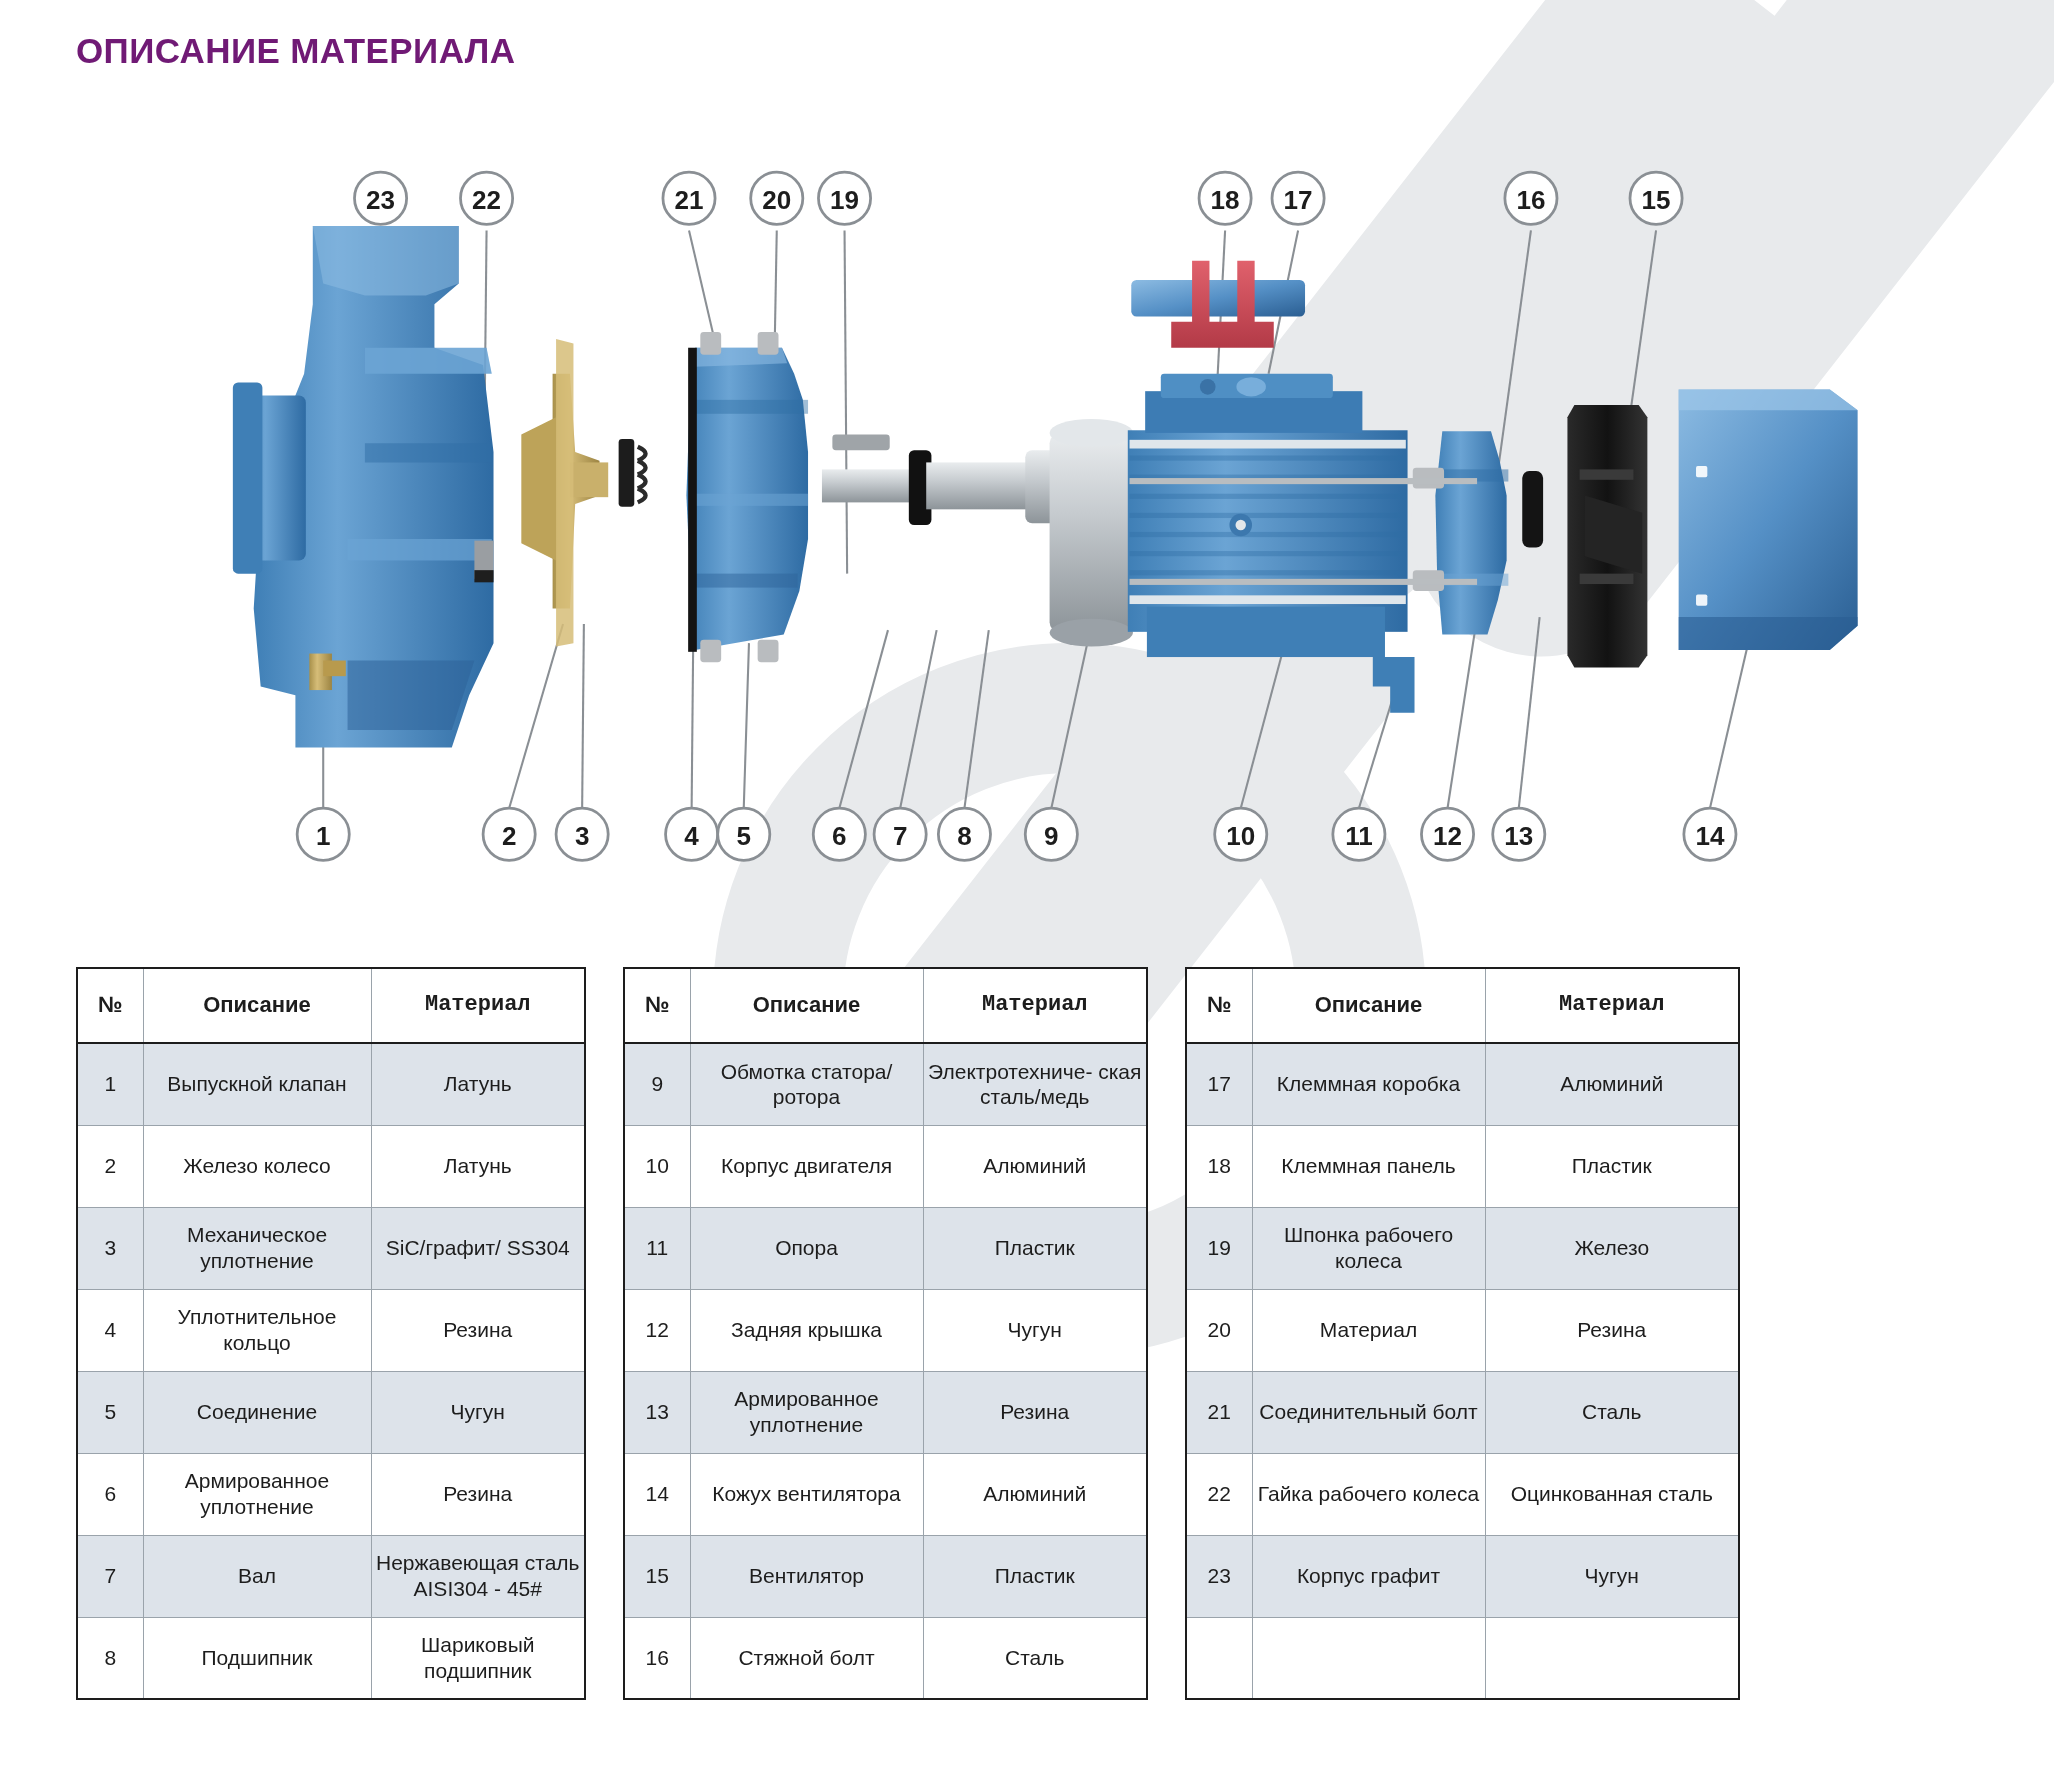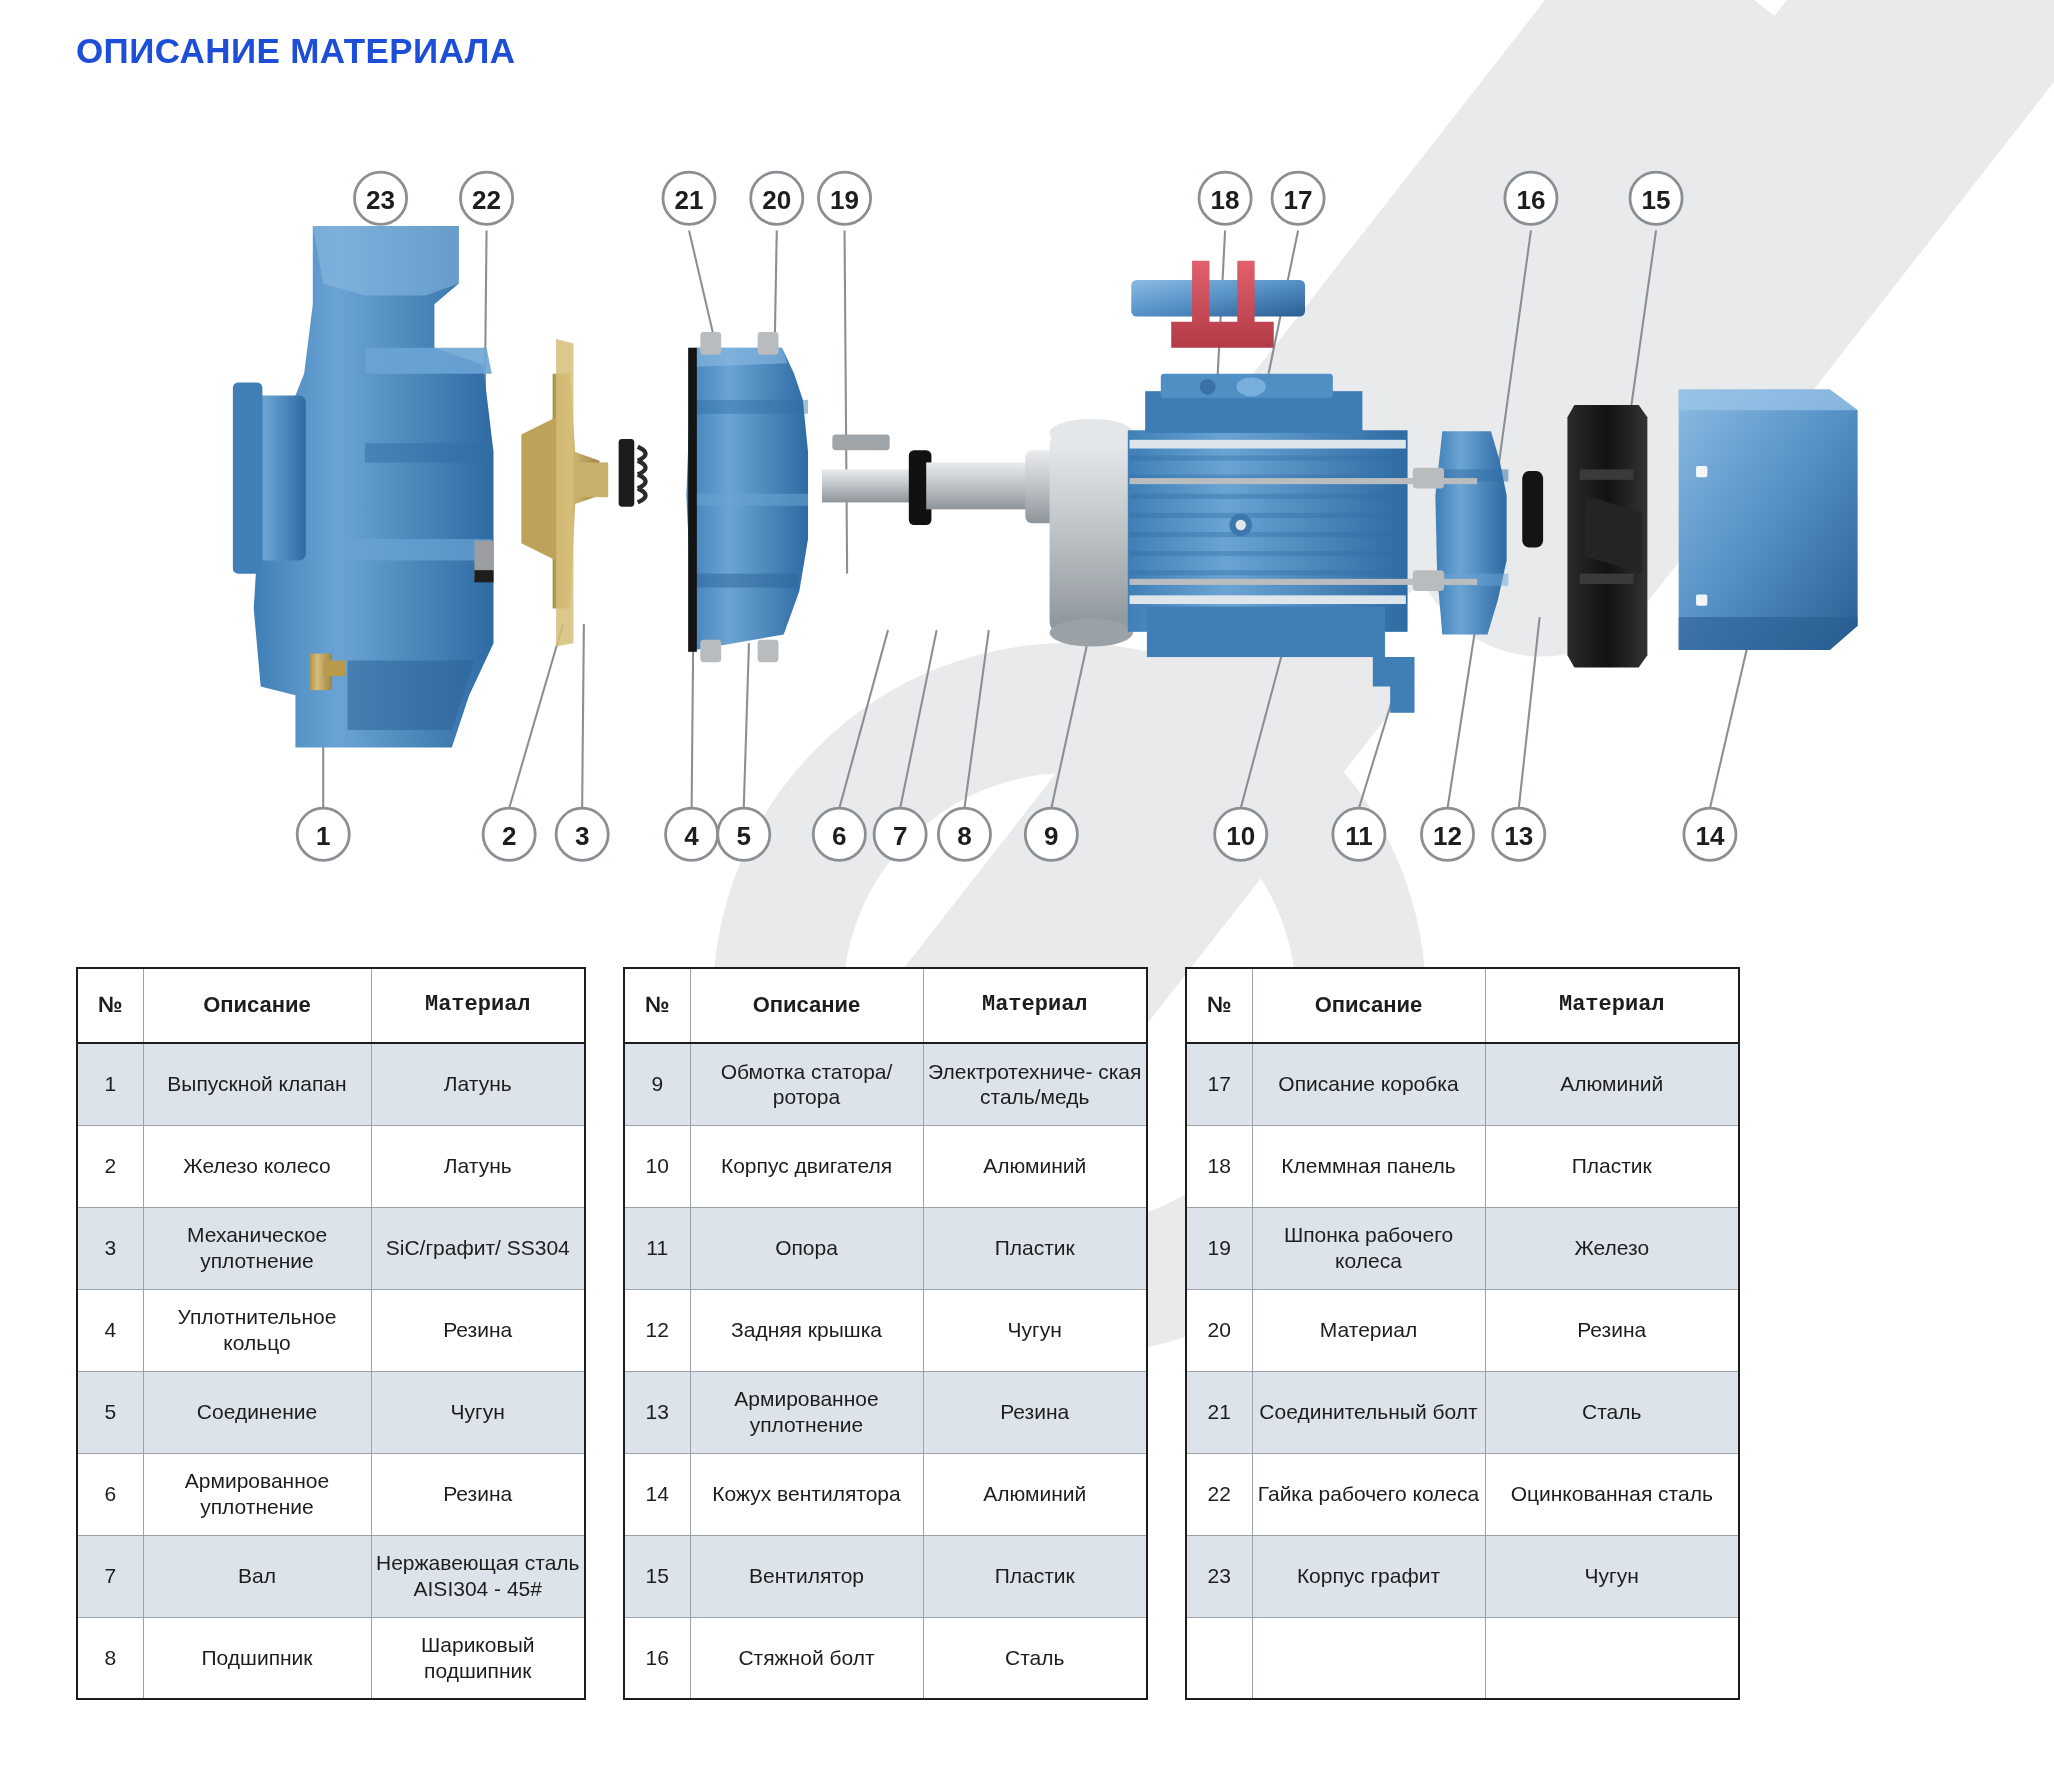"ОПИСАНИЕ МАТЕРИАЛА" #title { color: #1d4ed8 -> #701a75 }
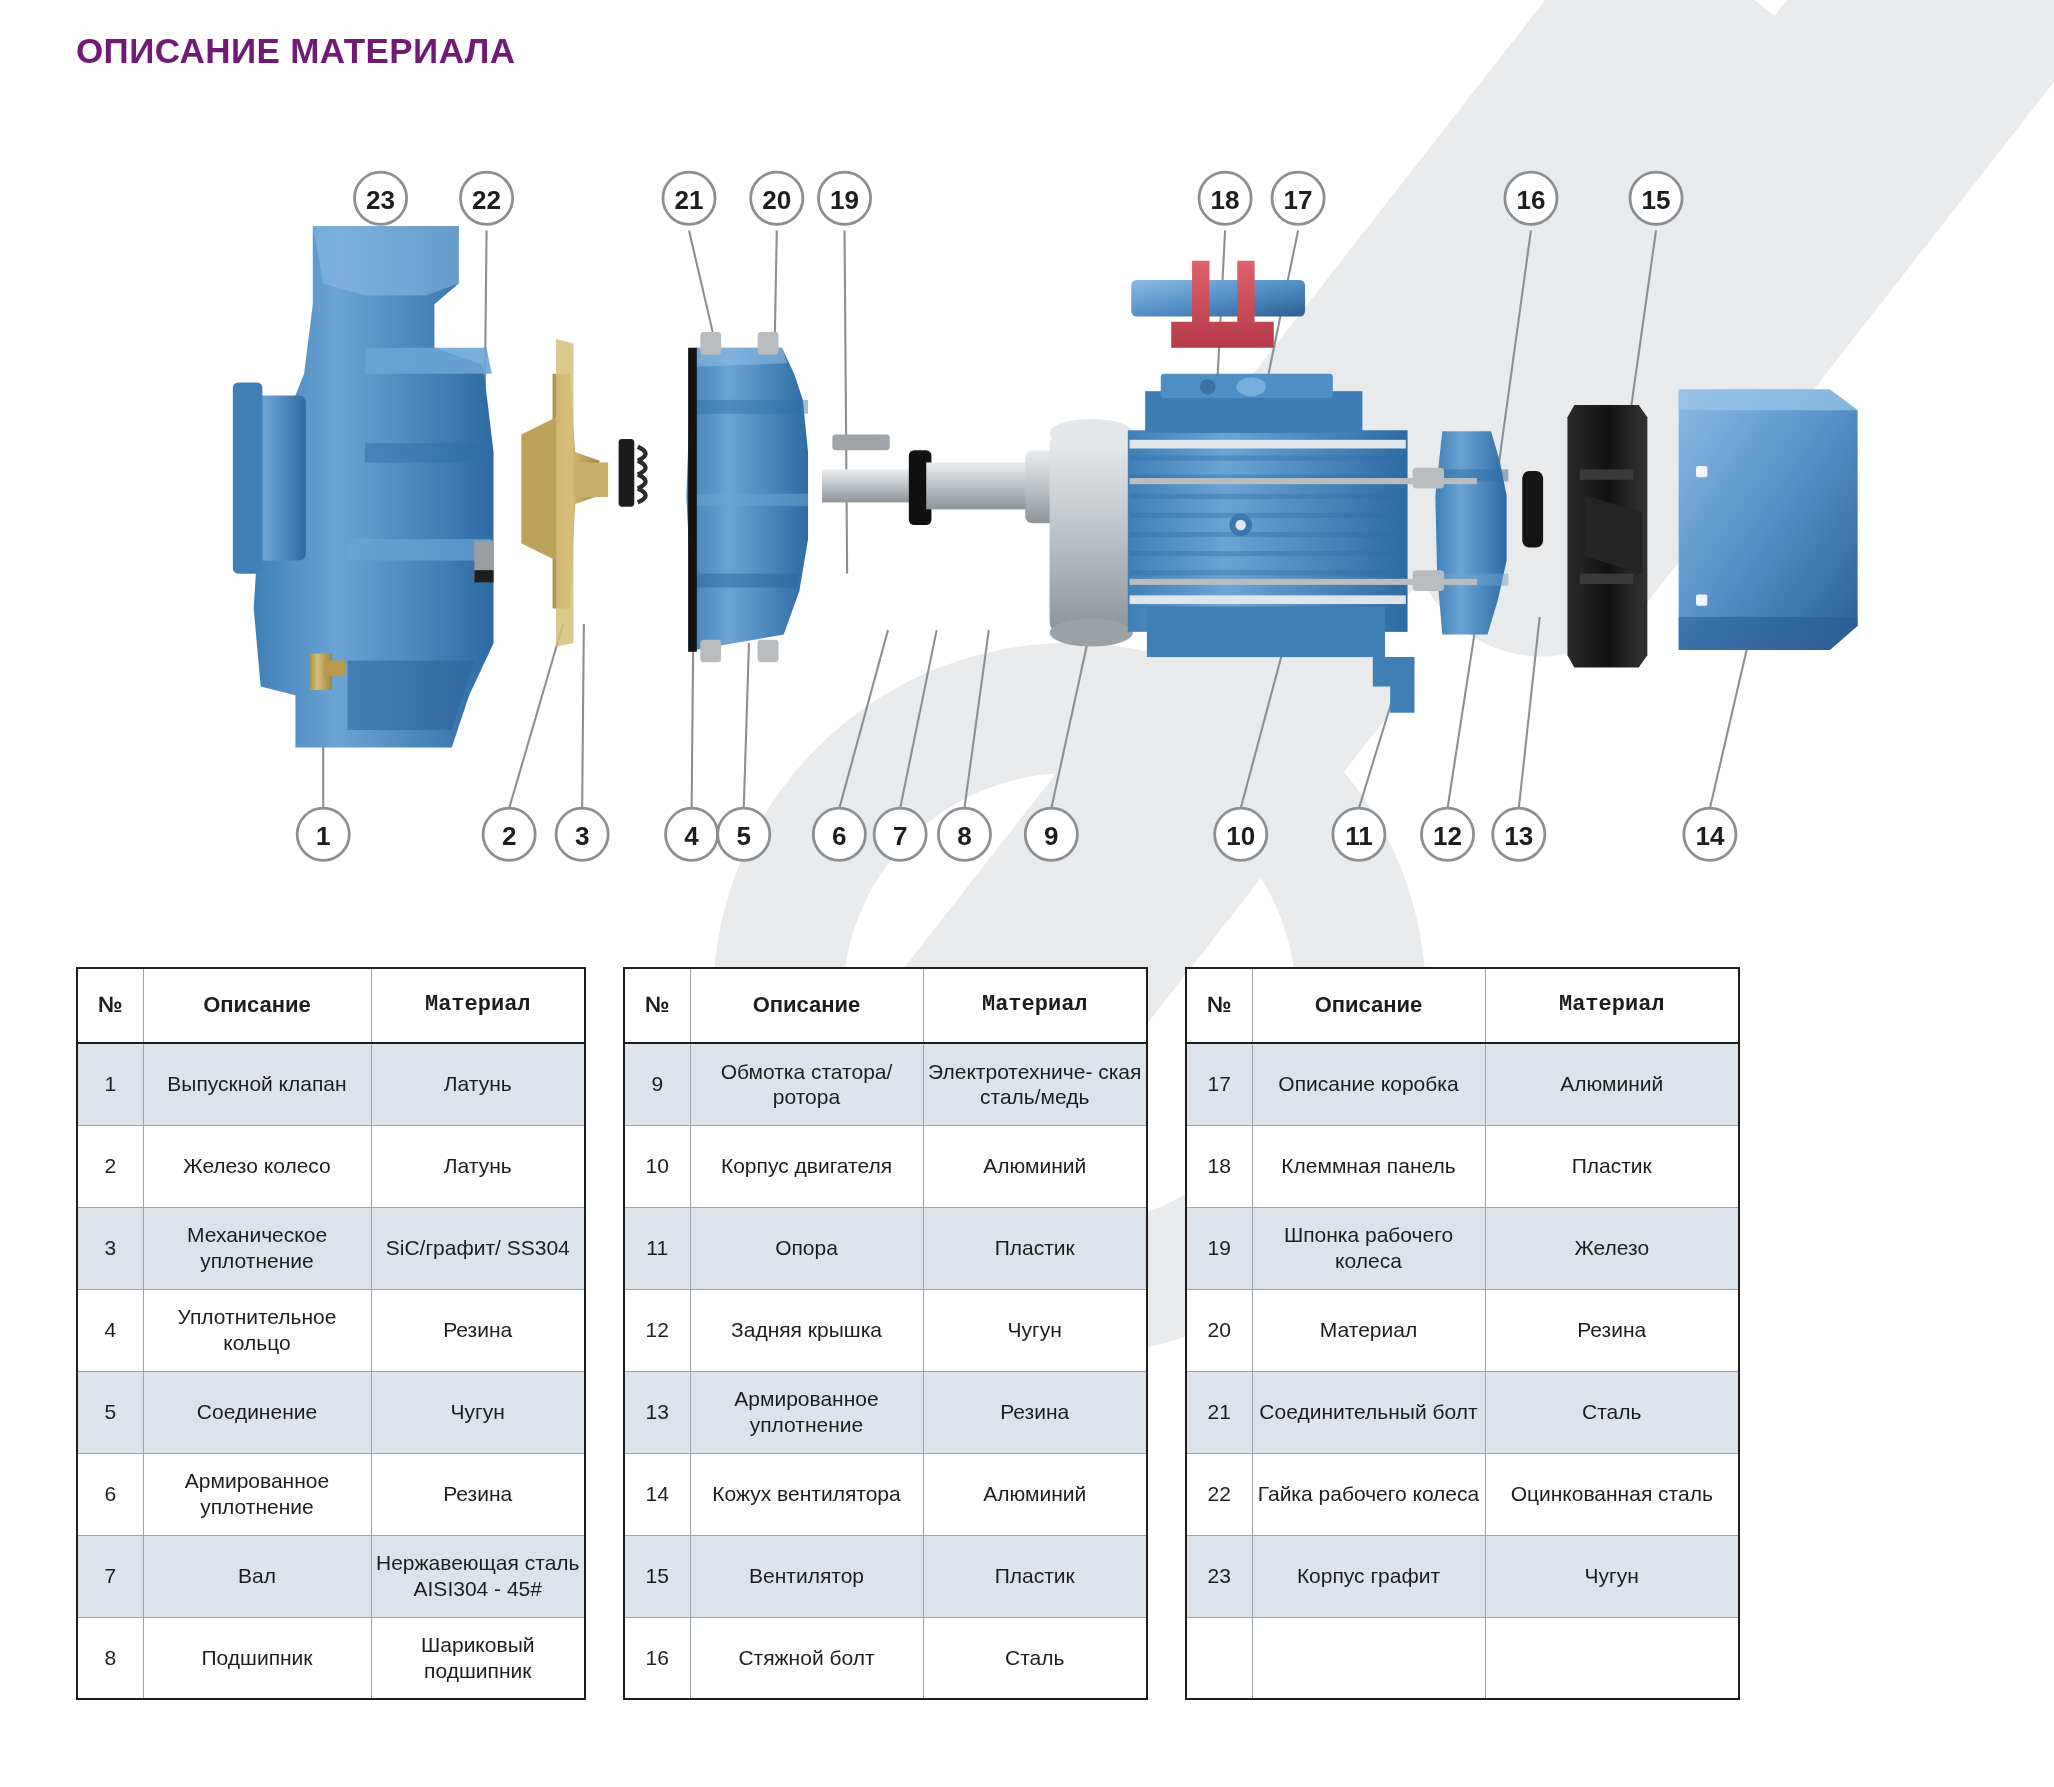"Описание коробка" td { text: Описание -> Клеммная }
